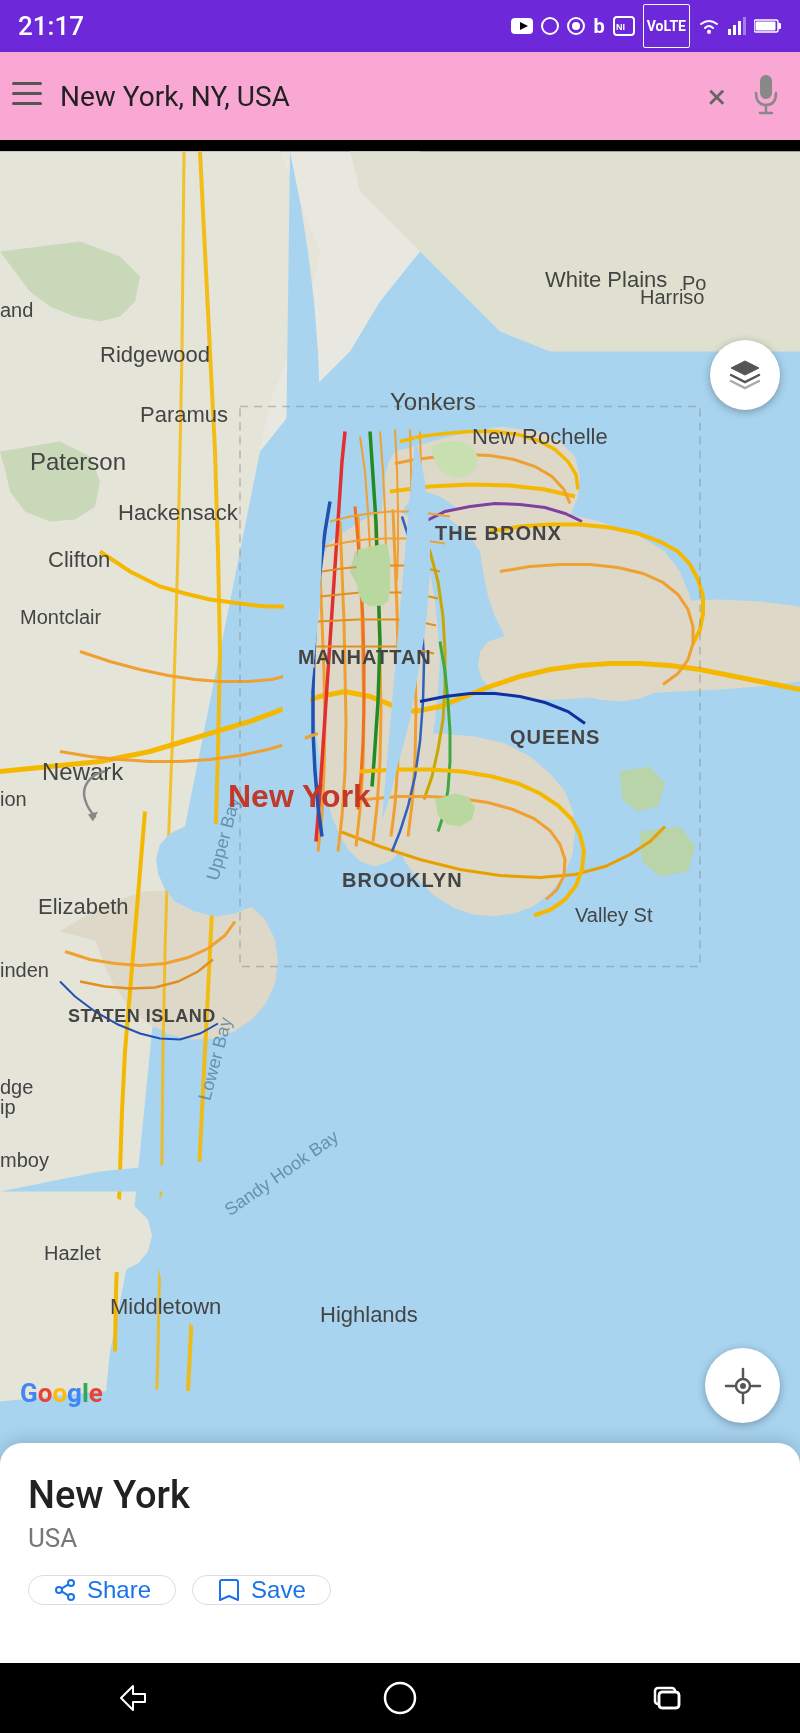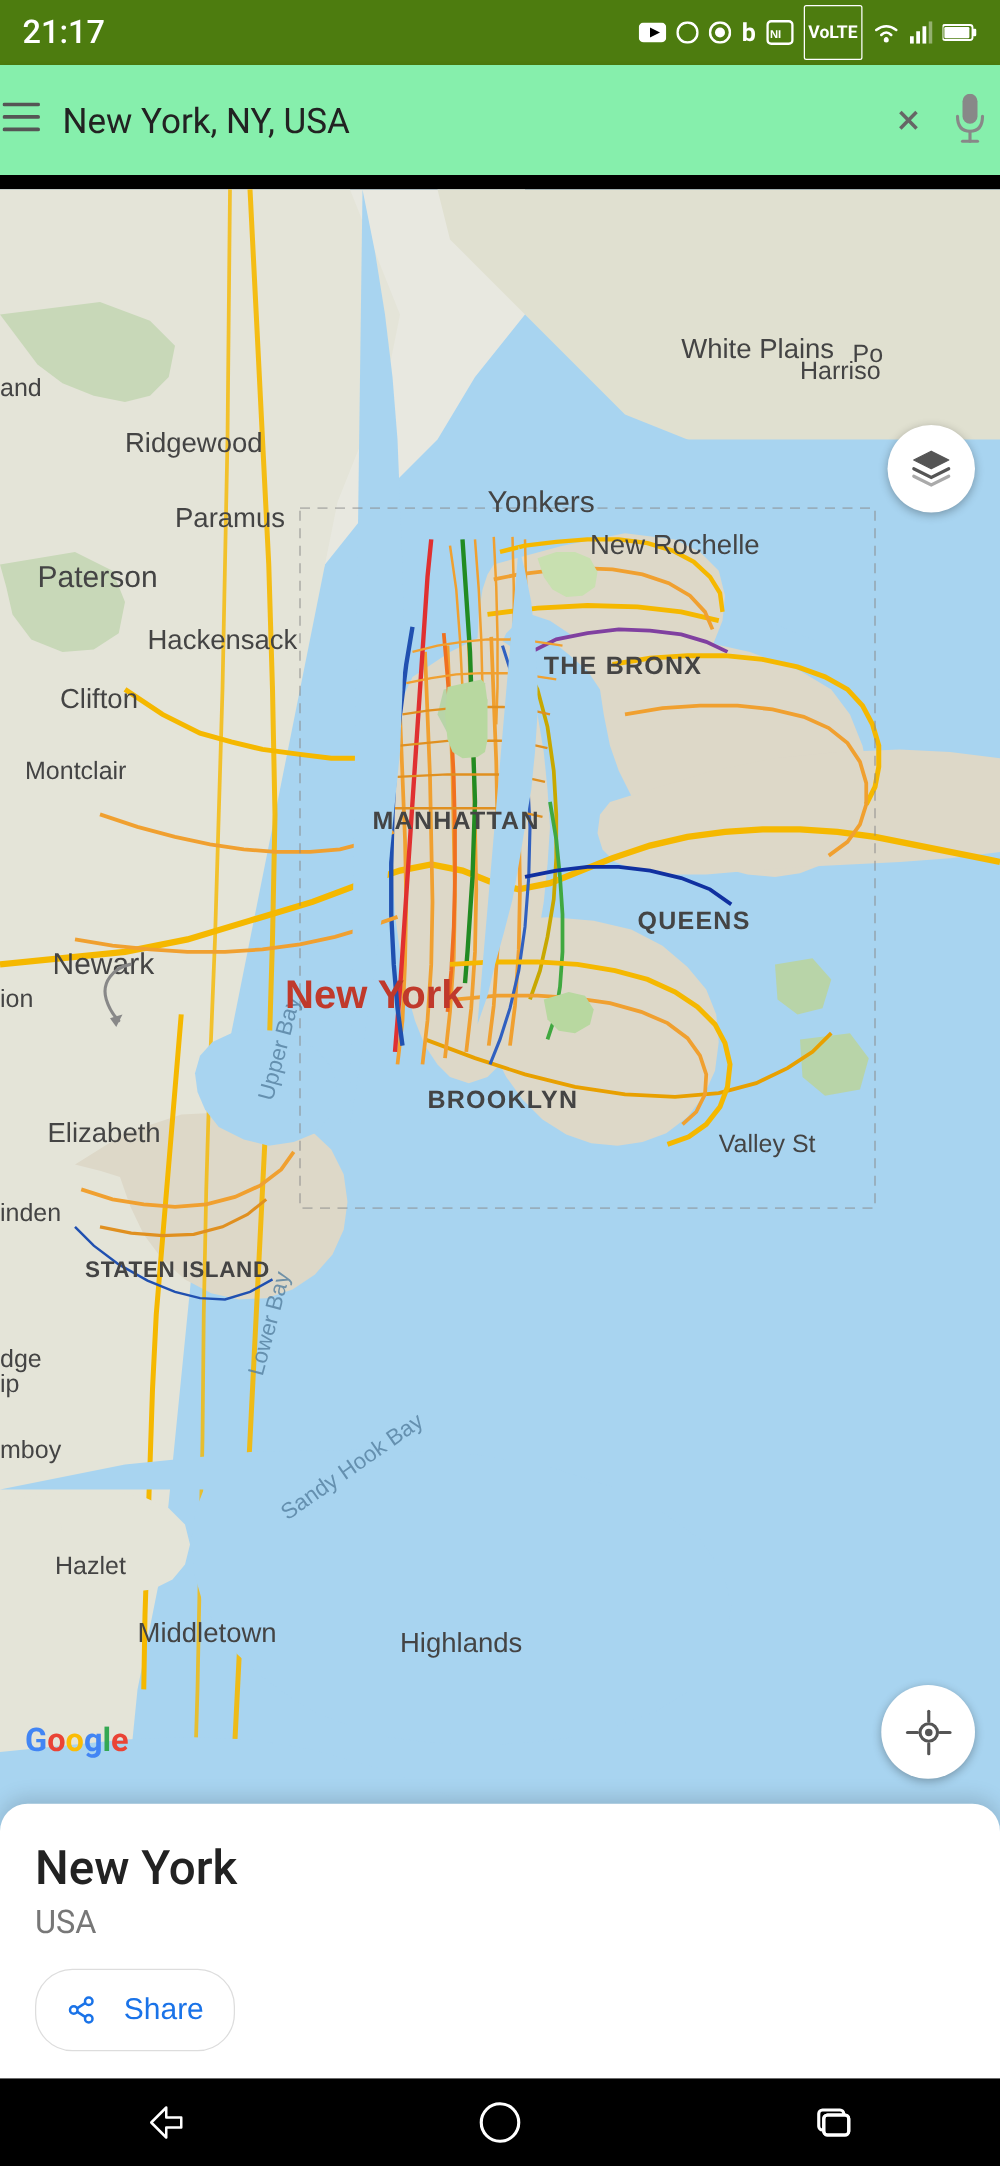"21:17" .status-bar { background: #4d7c0f -> #6d28d9 }
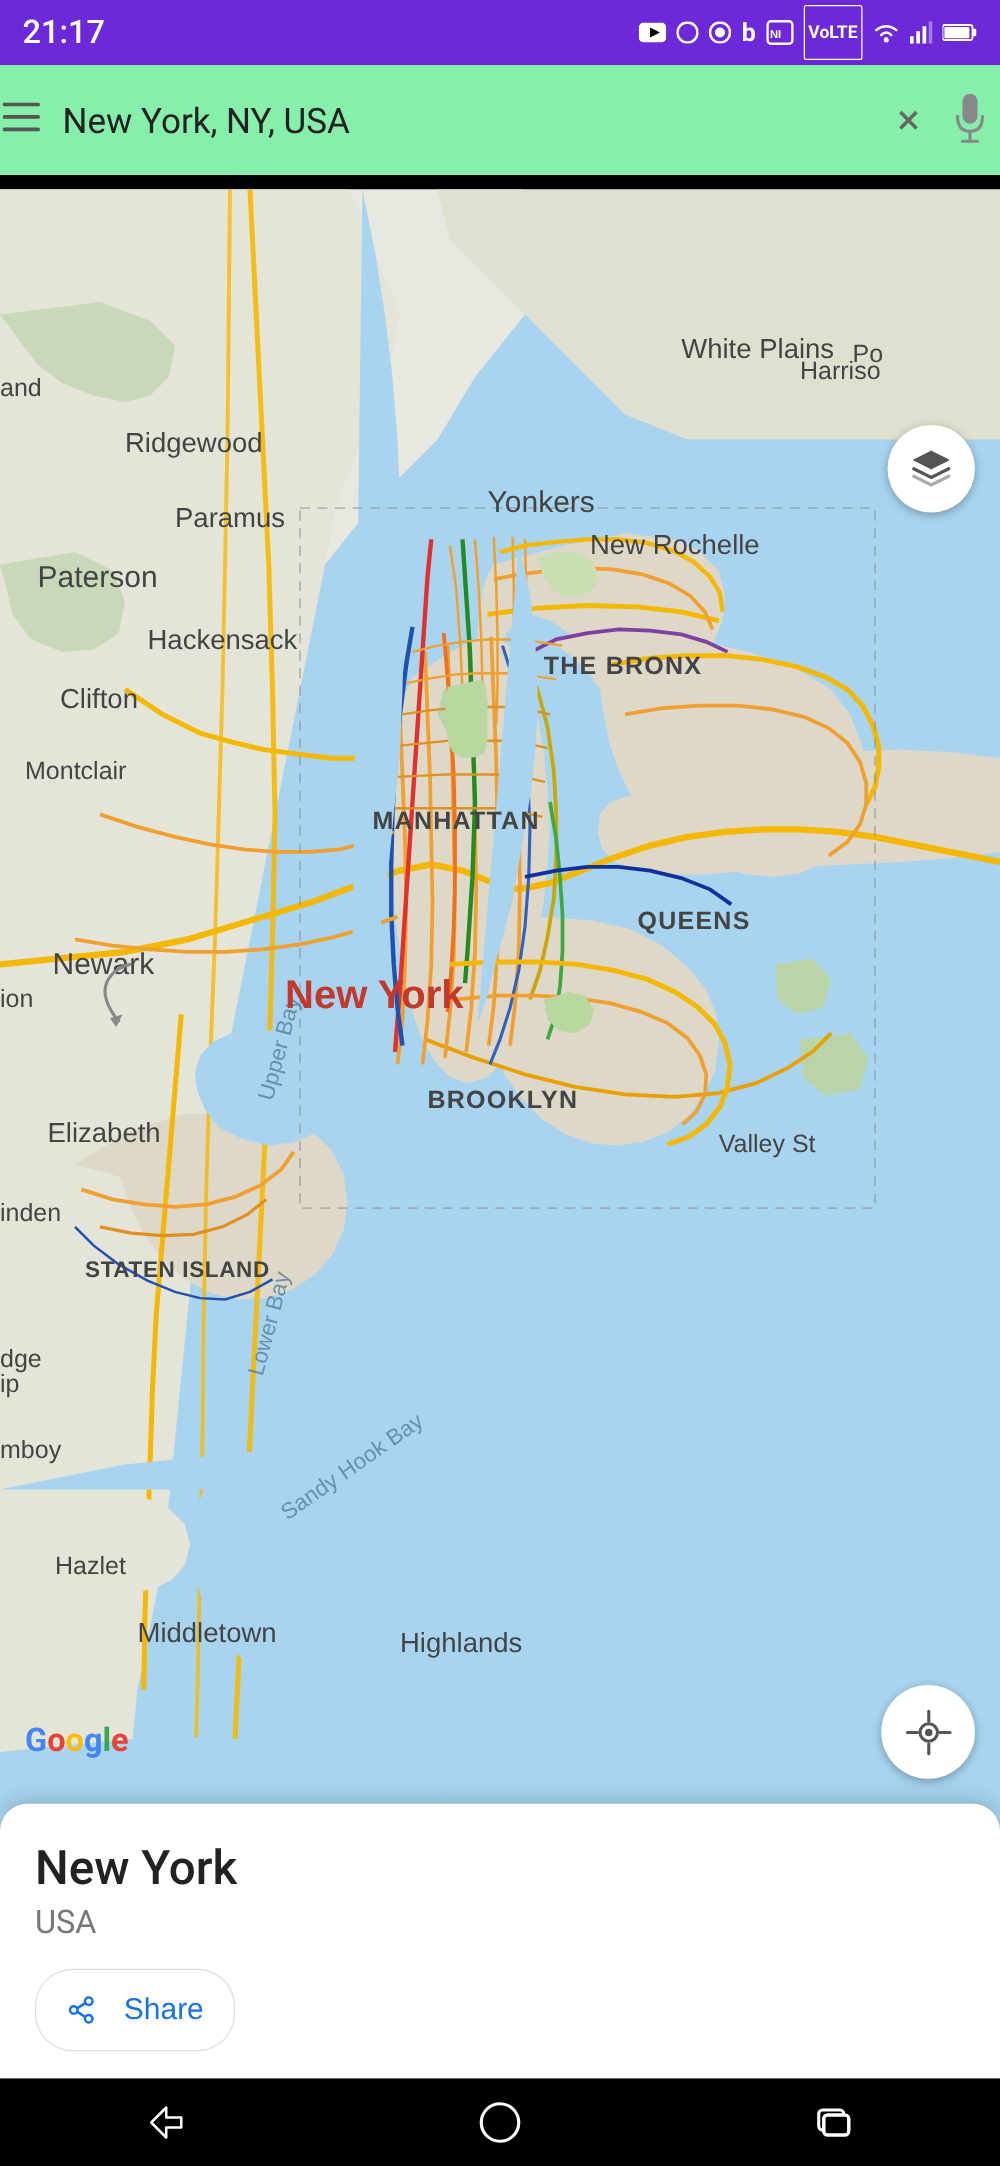"New York, NY, USA" .search-bar { background: #86efac -> #f9a8d4; padding: 0 2px -> 0 12px }
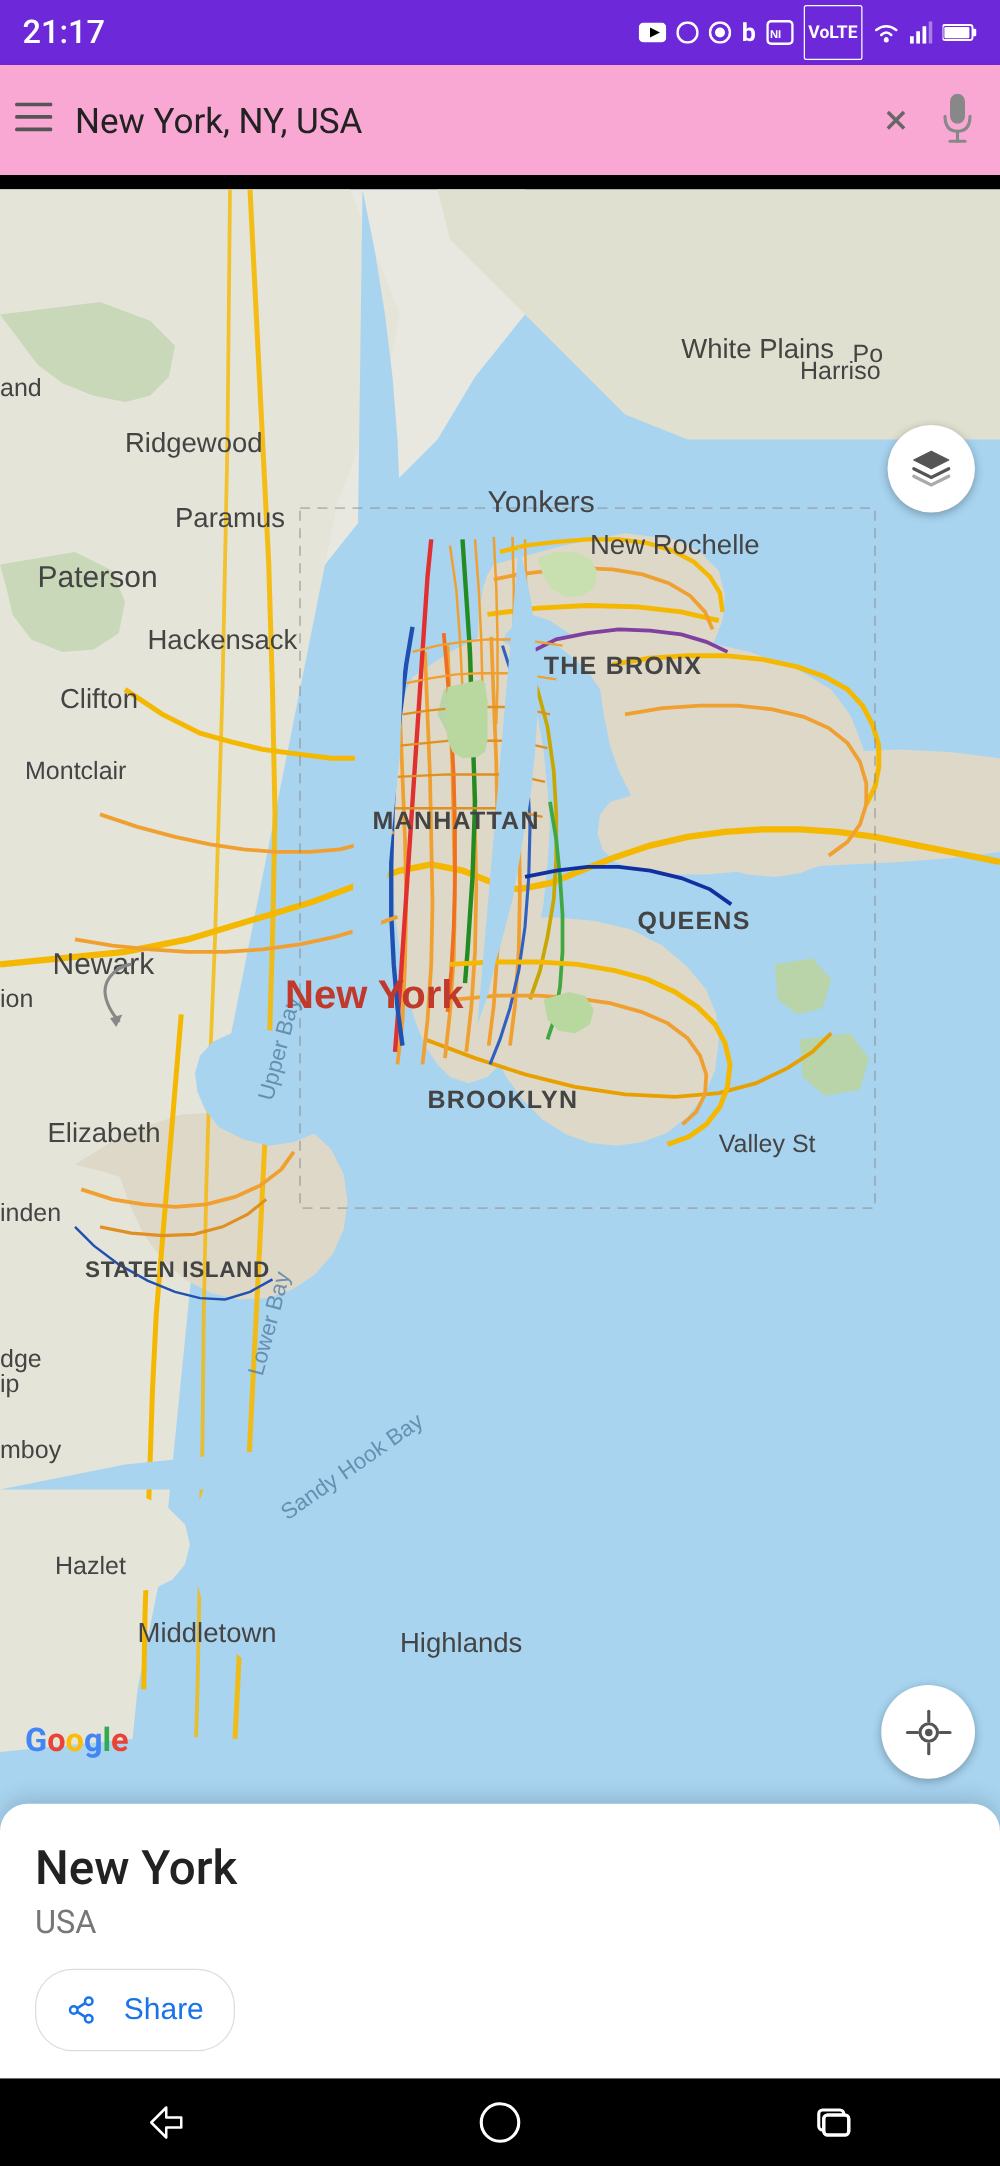"Share" .btn-share, .btn-save { gap: 22px -> 10px; padding: 18px 24px -> 0 24px }
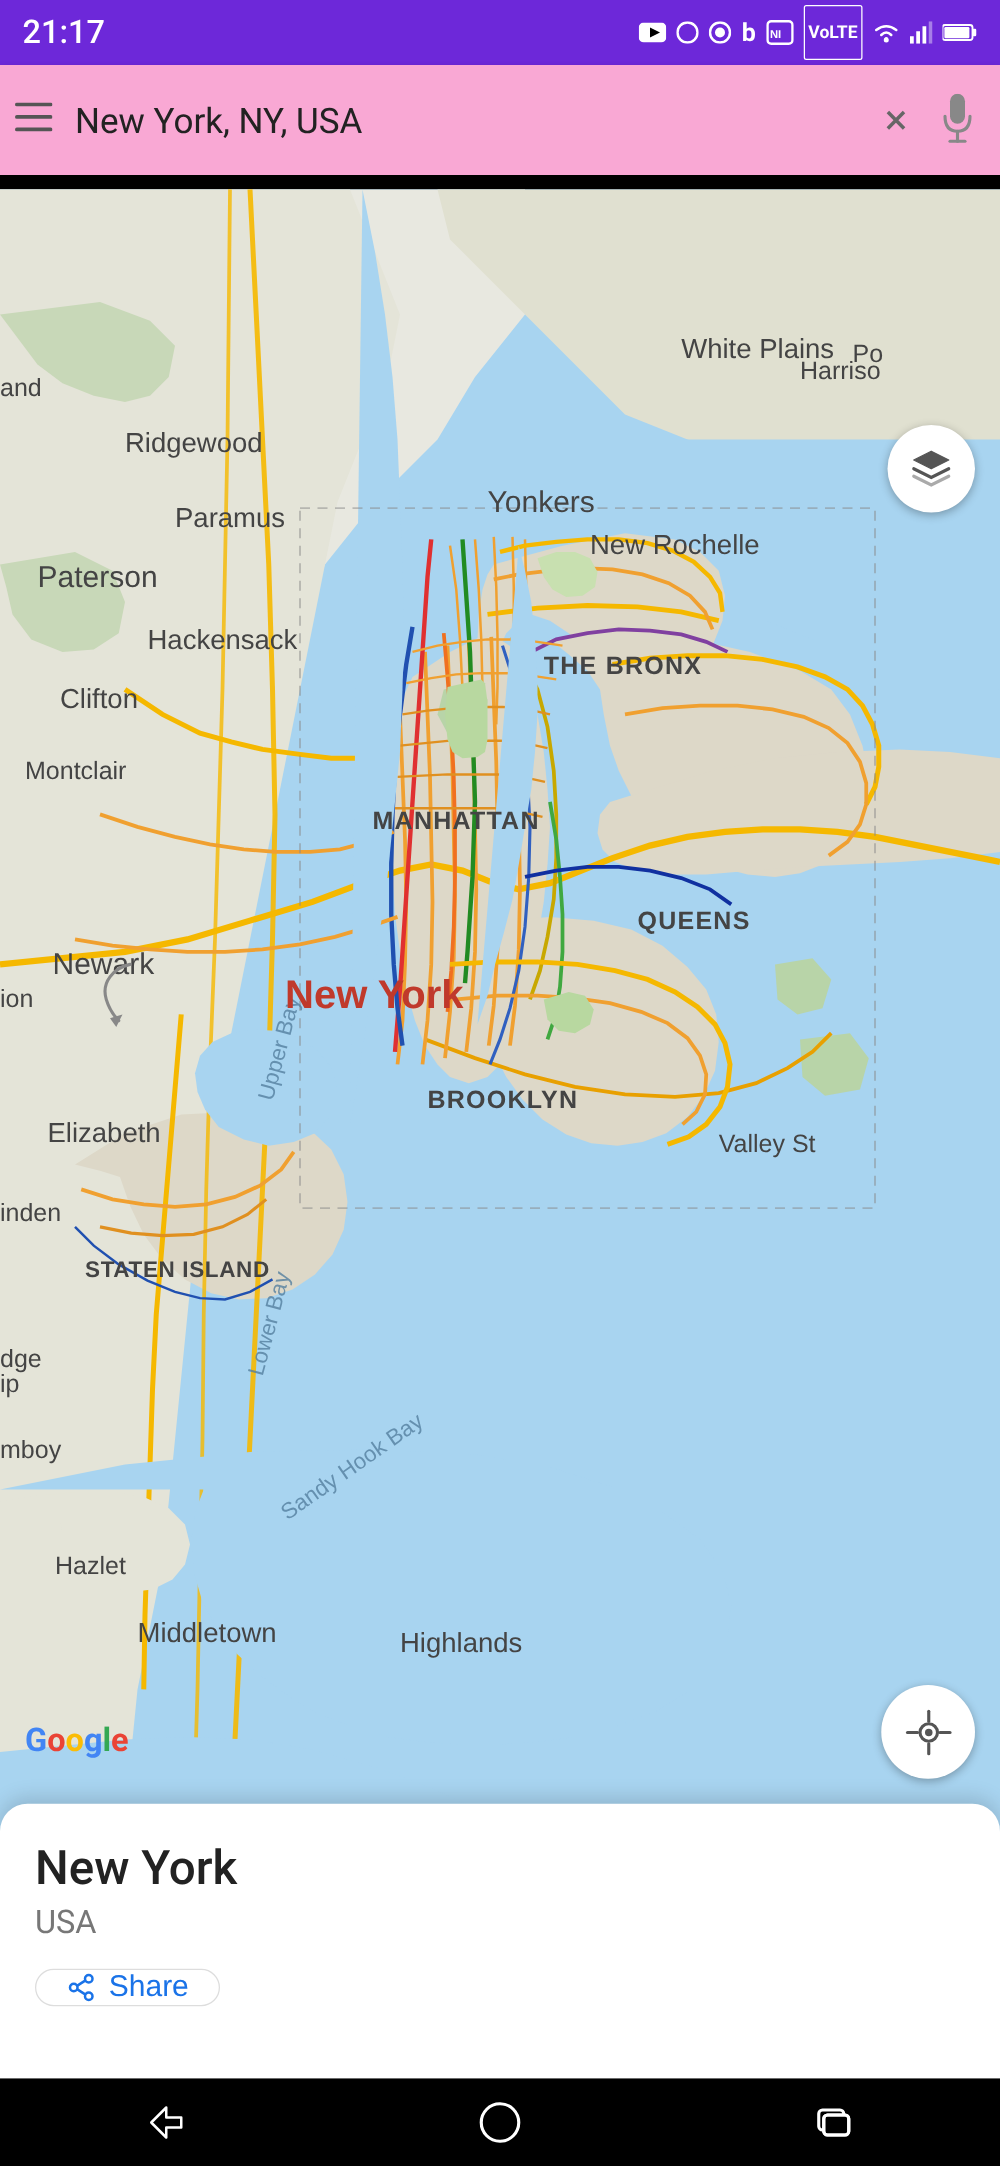"Save" button.btn-save { html: none -> <button> <svg> <path></path> </svg> <span>Save</span> </button> }
